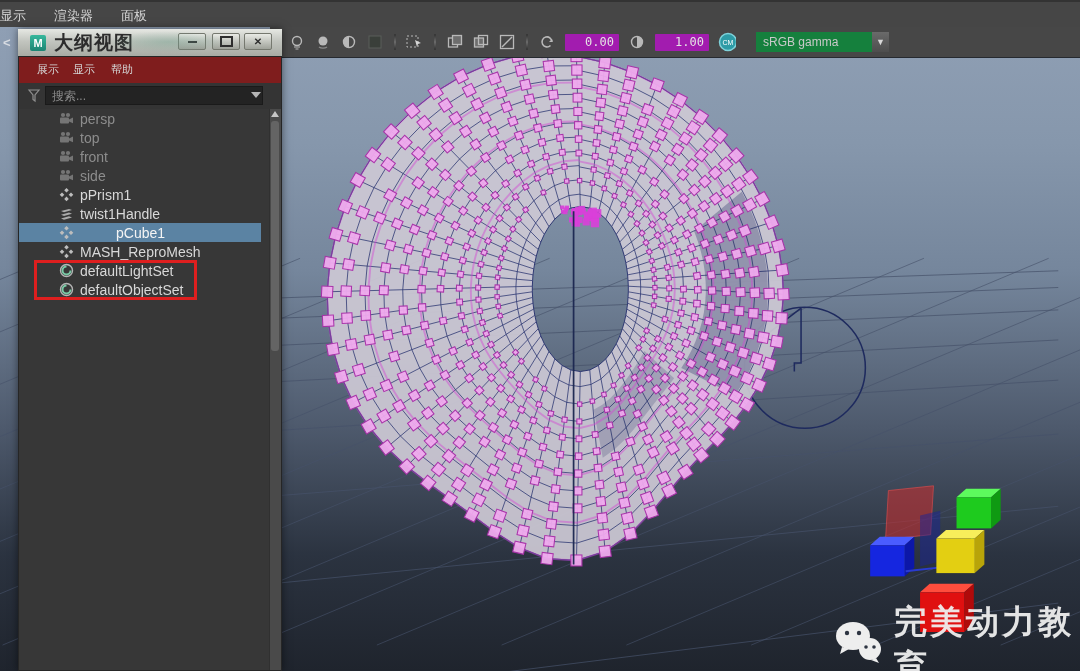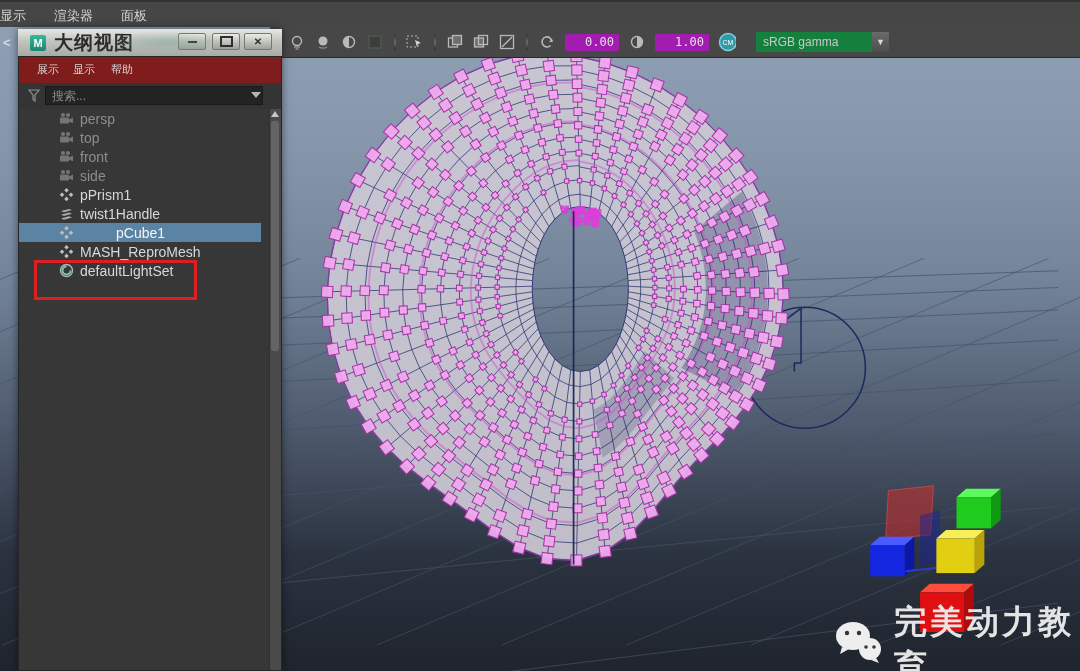"defaultObjectSet" div.ol-row { html: none -> <div> <span> <svg> <circle></circle> <path></path> </svg> </span> <span>defaultObjectSet</span> </div> }
